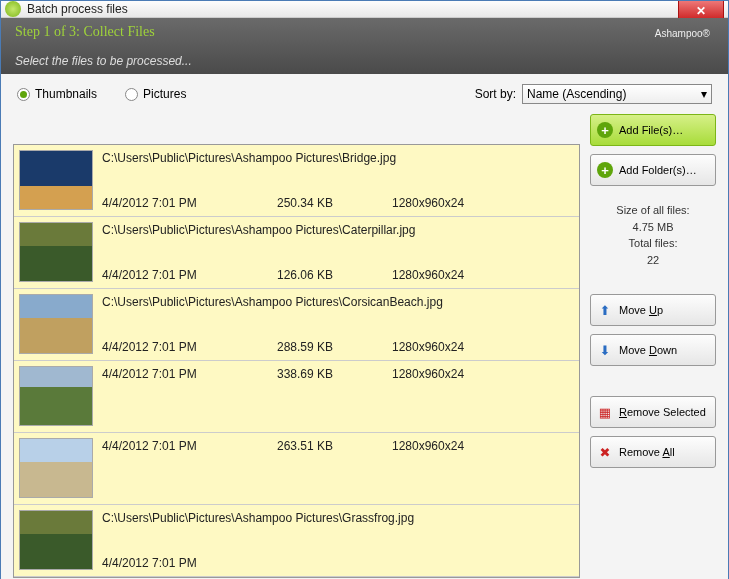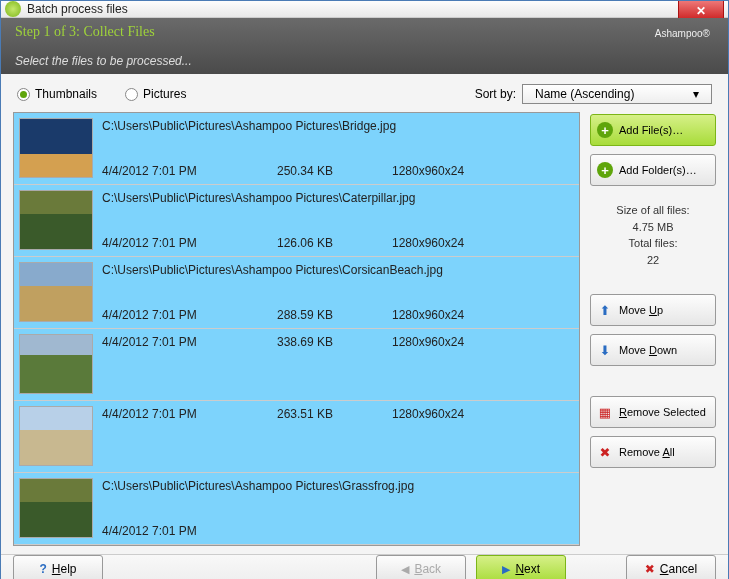"Name (Ascending)" .sortby-select { padding: 0 12px -> 0 4px }
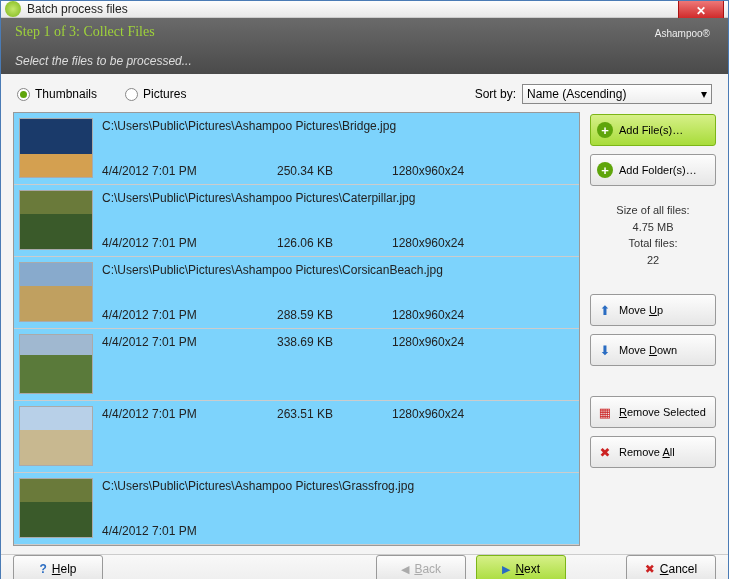"C:\Users\Public\Pictures\Ashampoo" .file-list-wrap { background: #7dd3fc -> #fef9c3; margin-top: none -> 32px }
